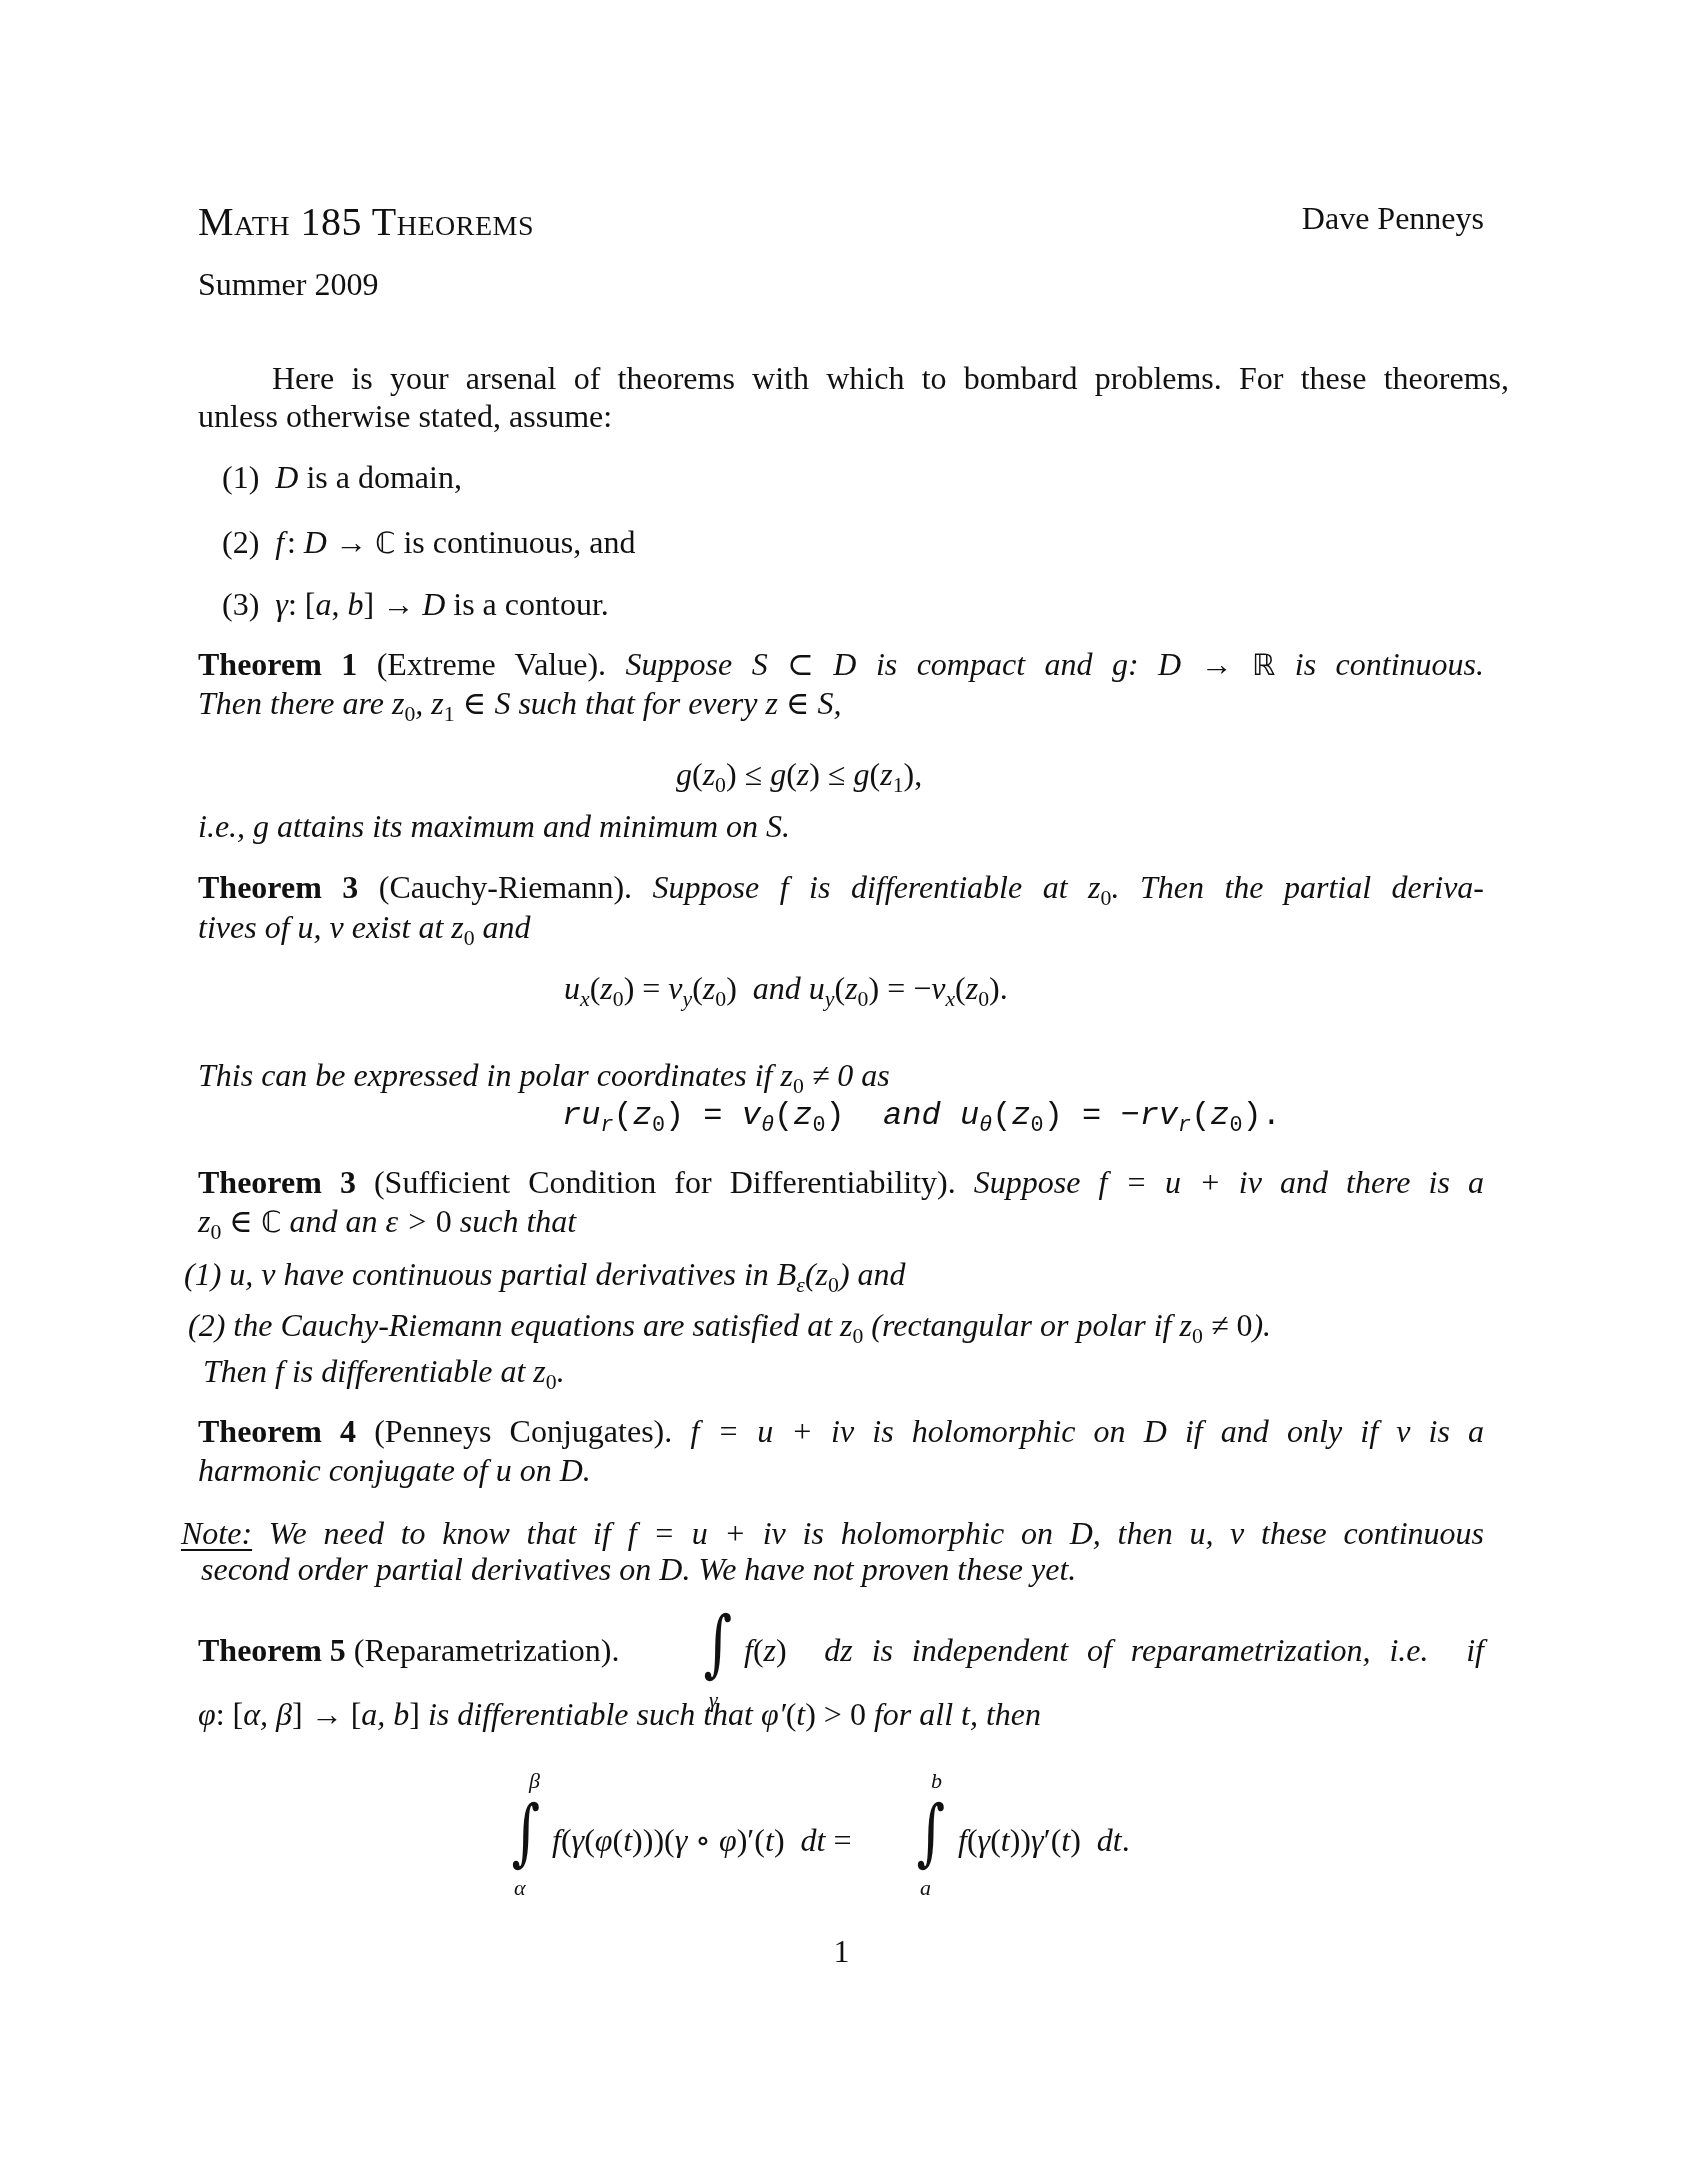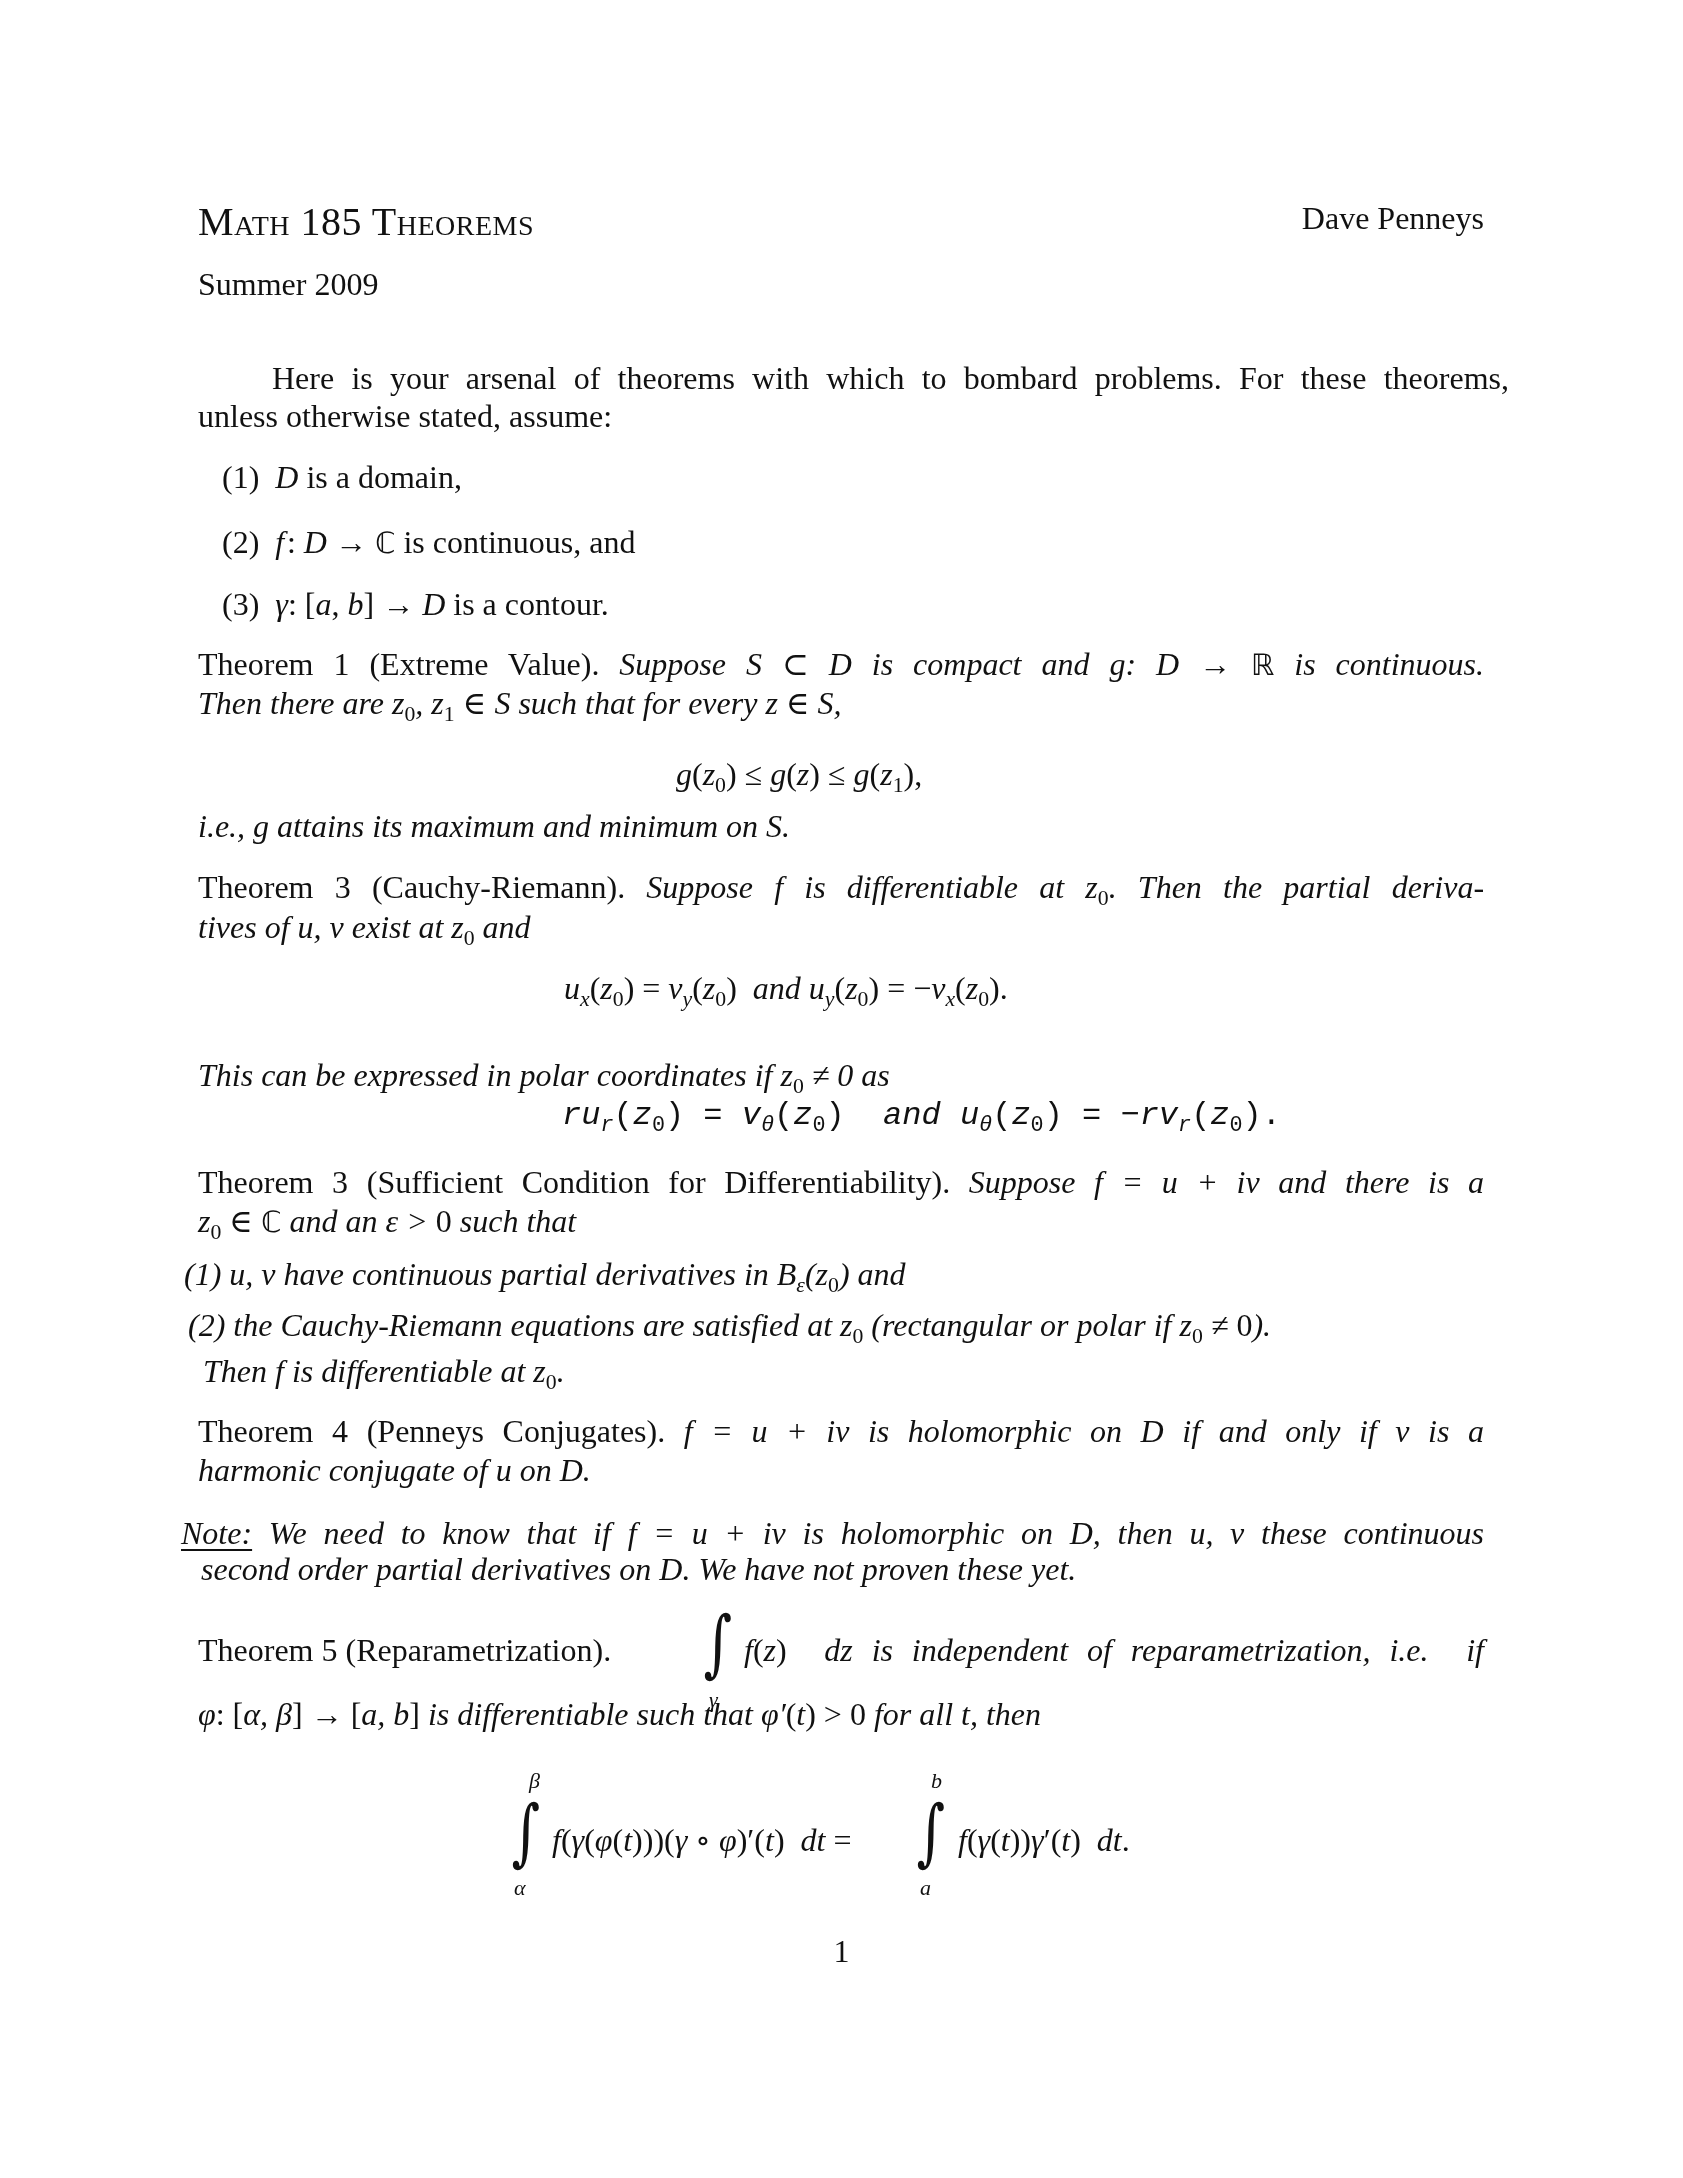"Theorem 1" .b { font-weight: normal -> bold }
